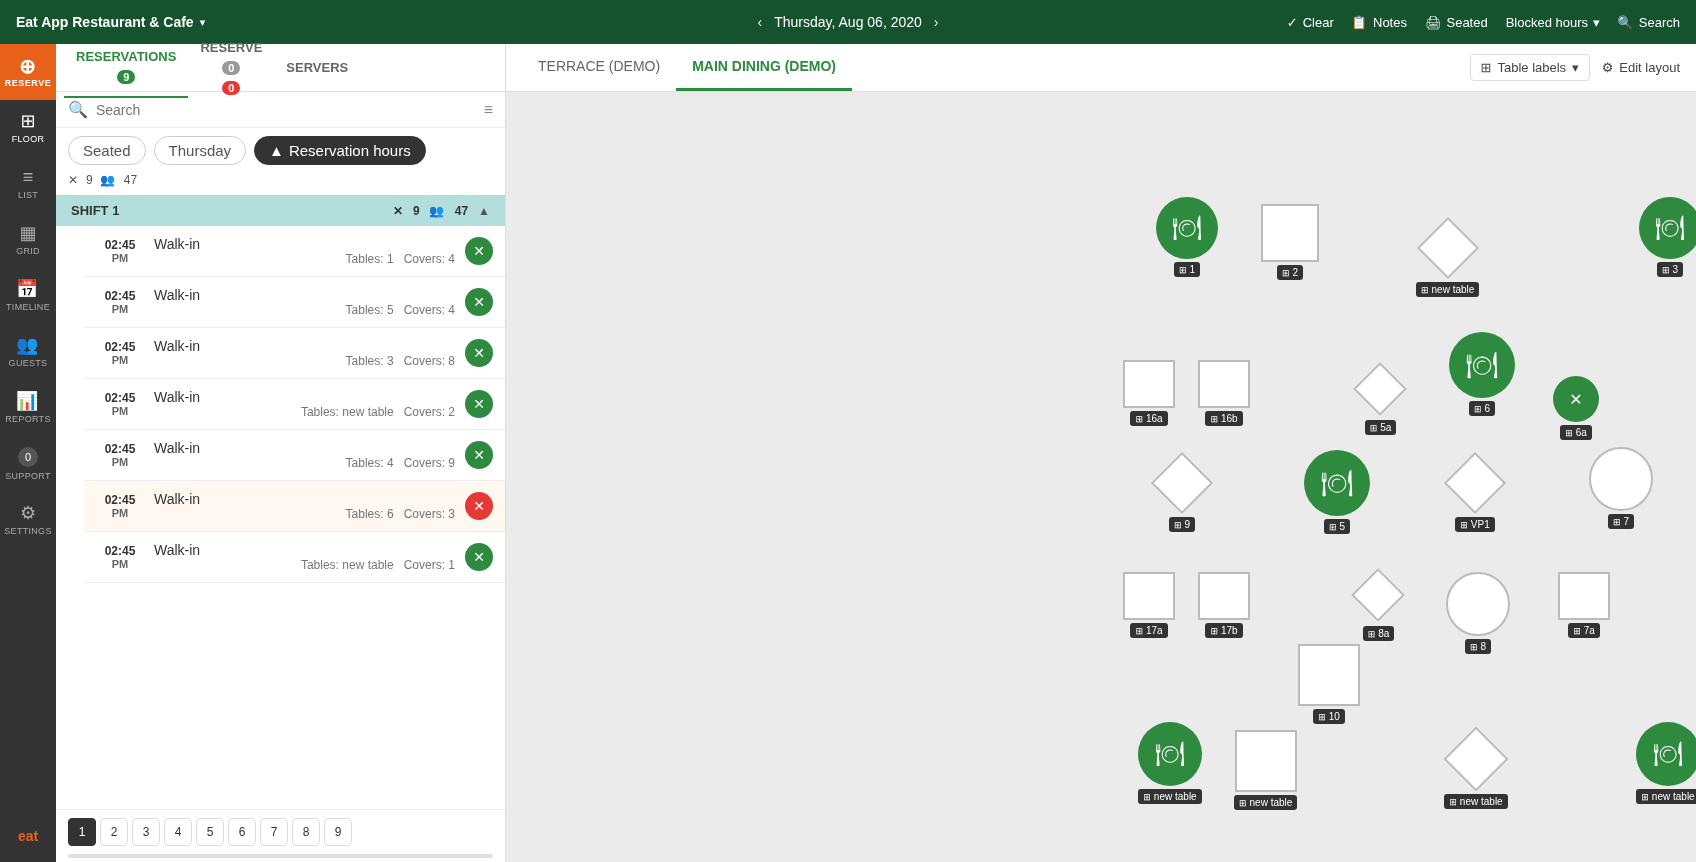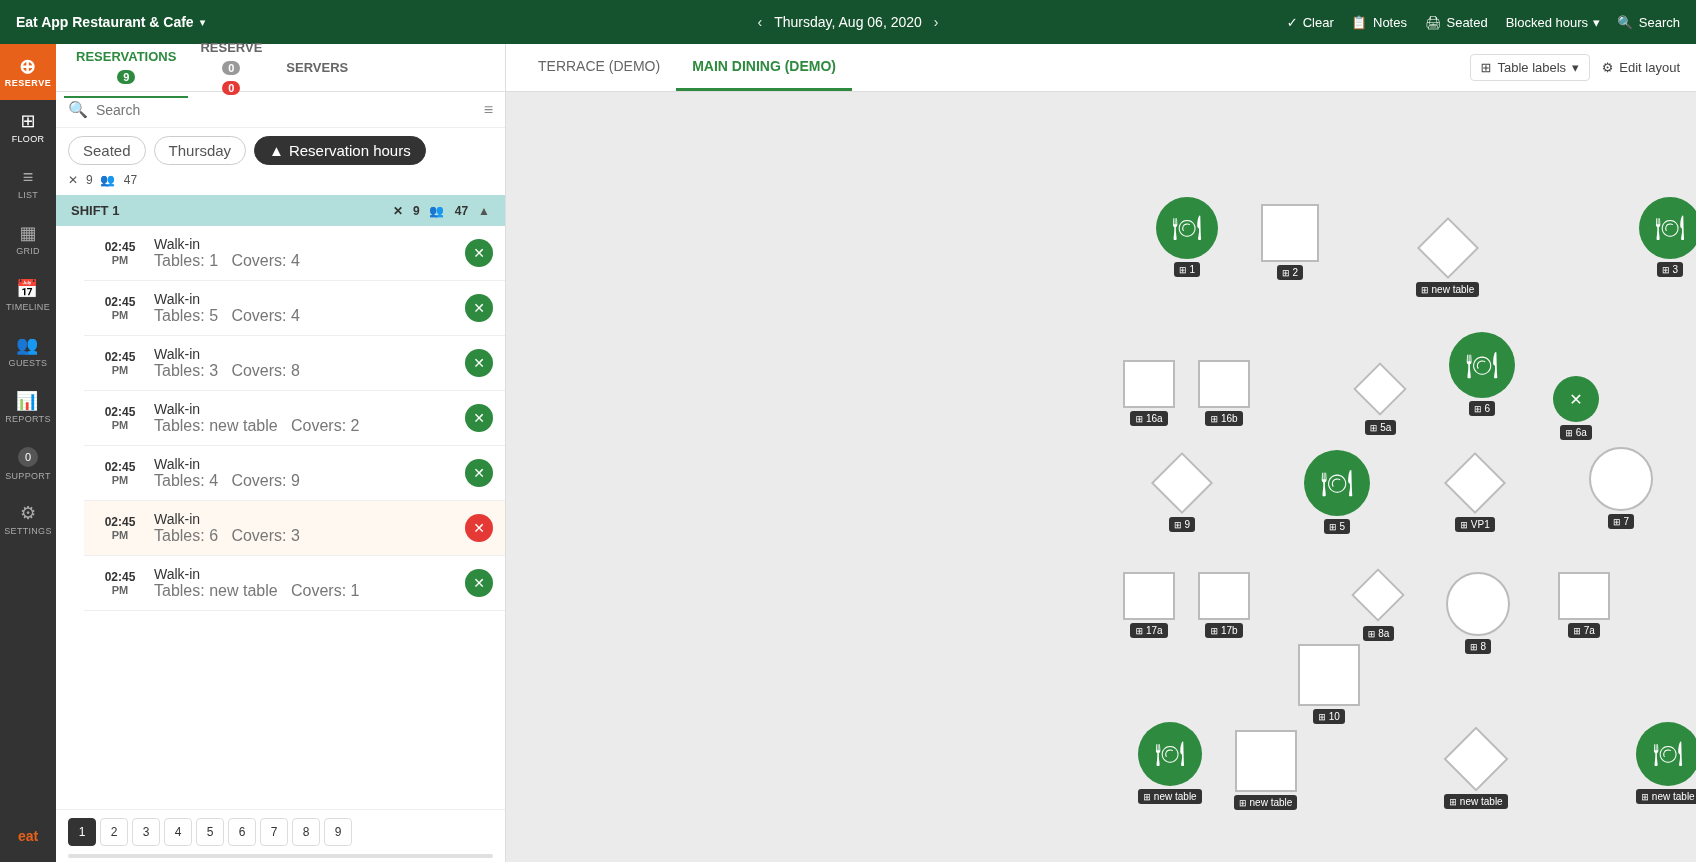"Tables: 1 Covers: 4" .res-details { font-size: 16px -> 12px; text-align: none -> right }
